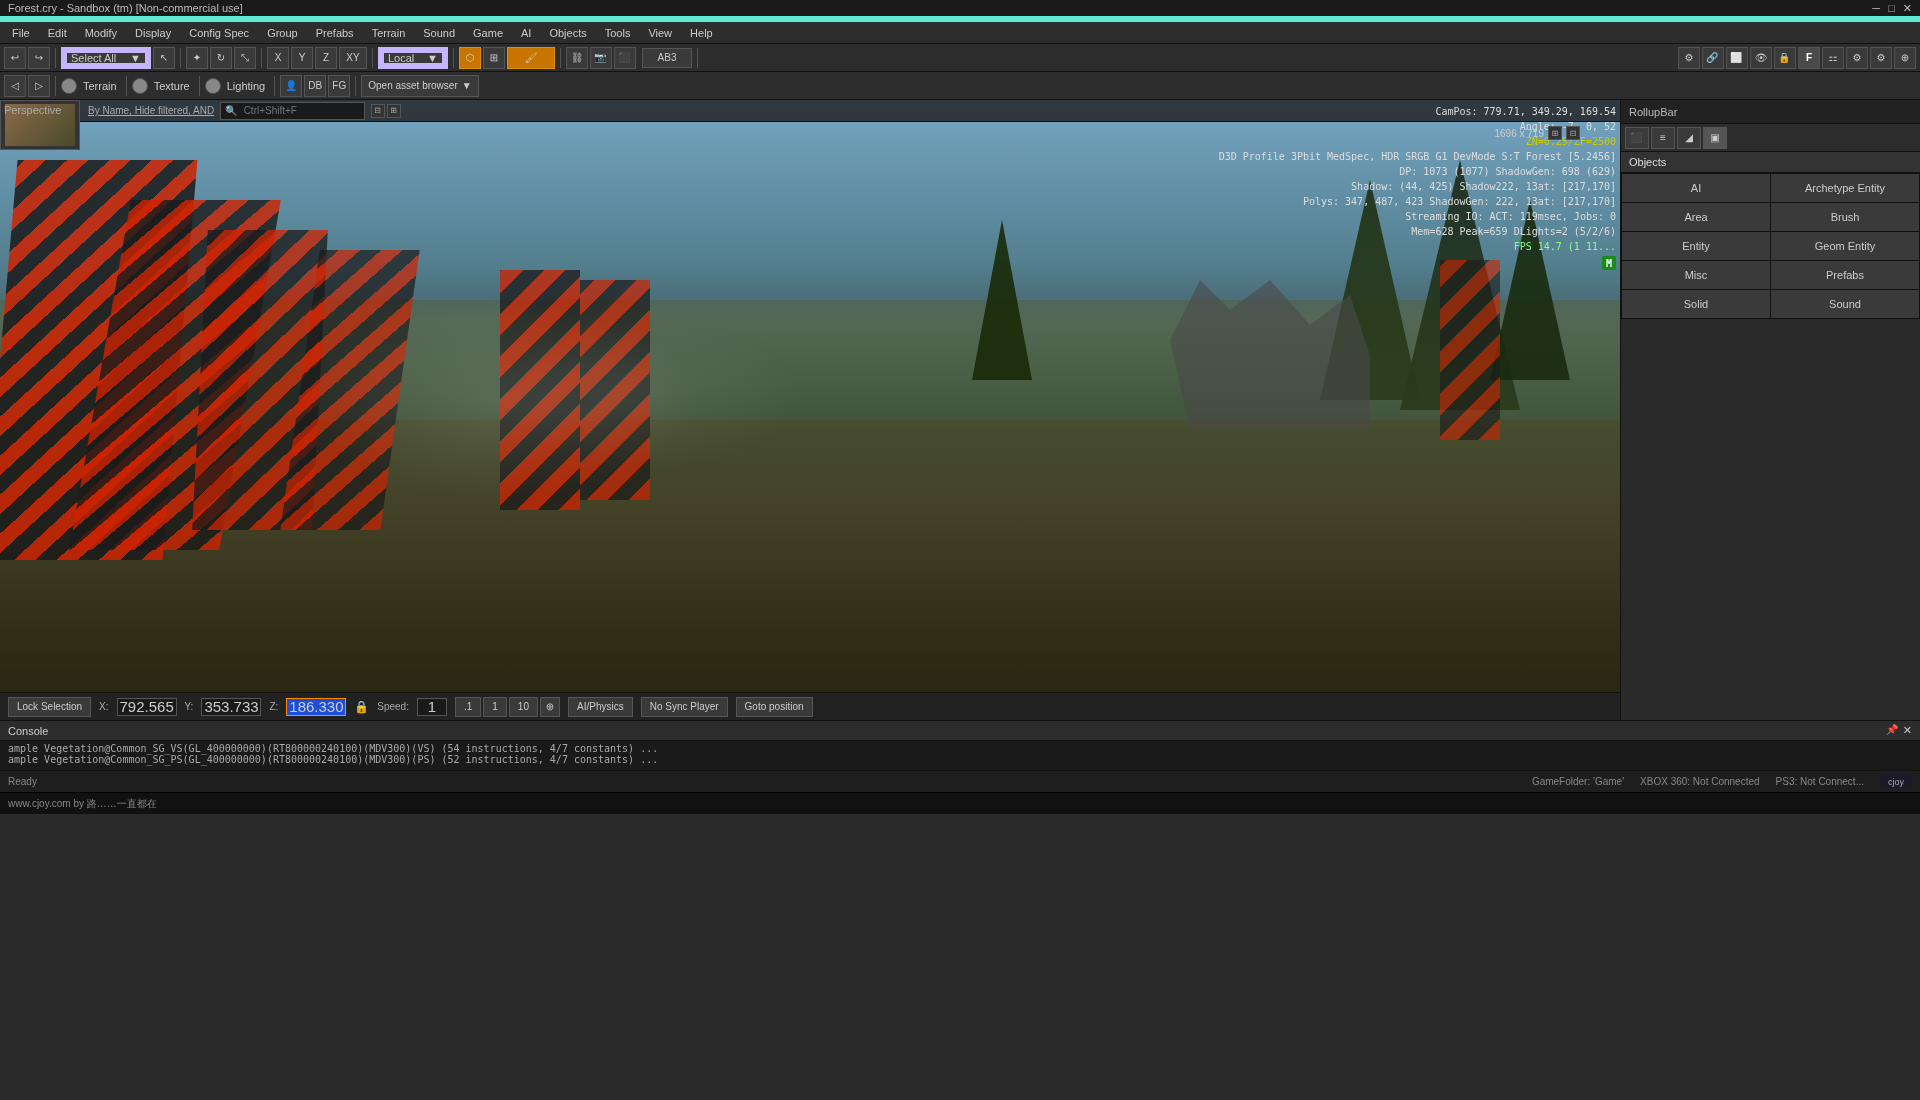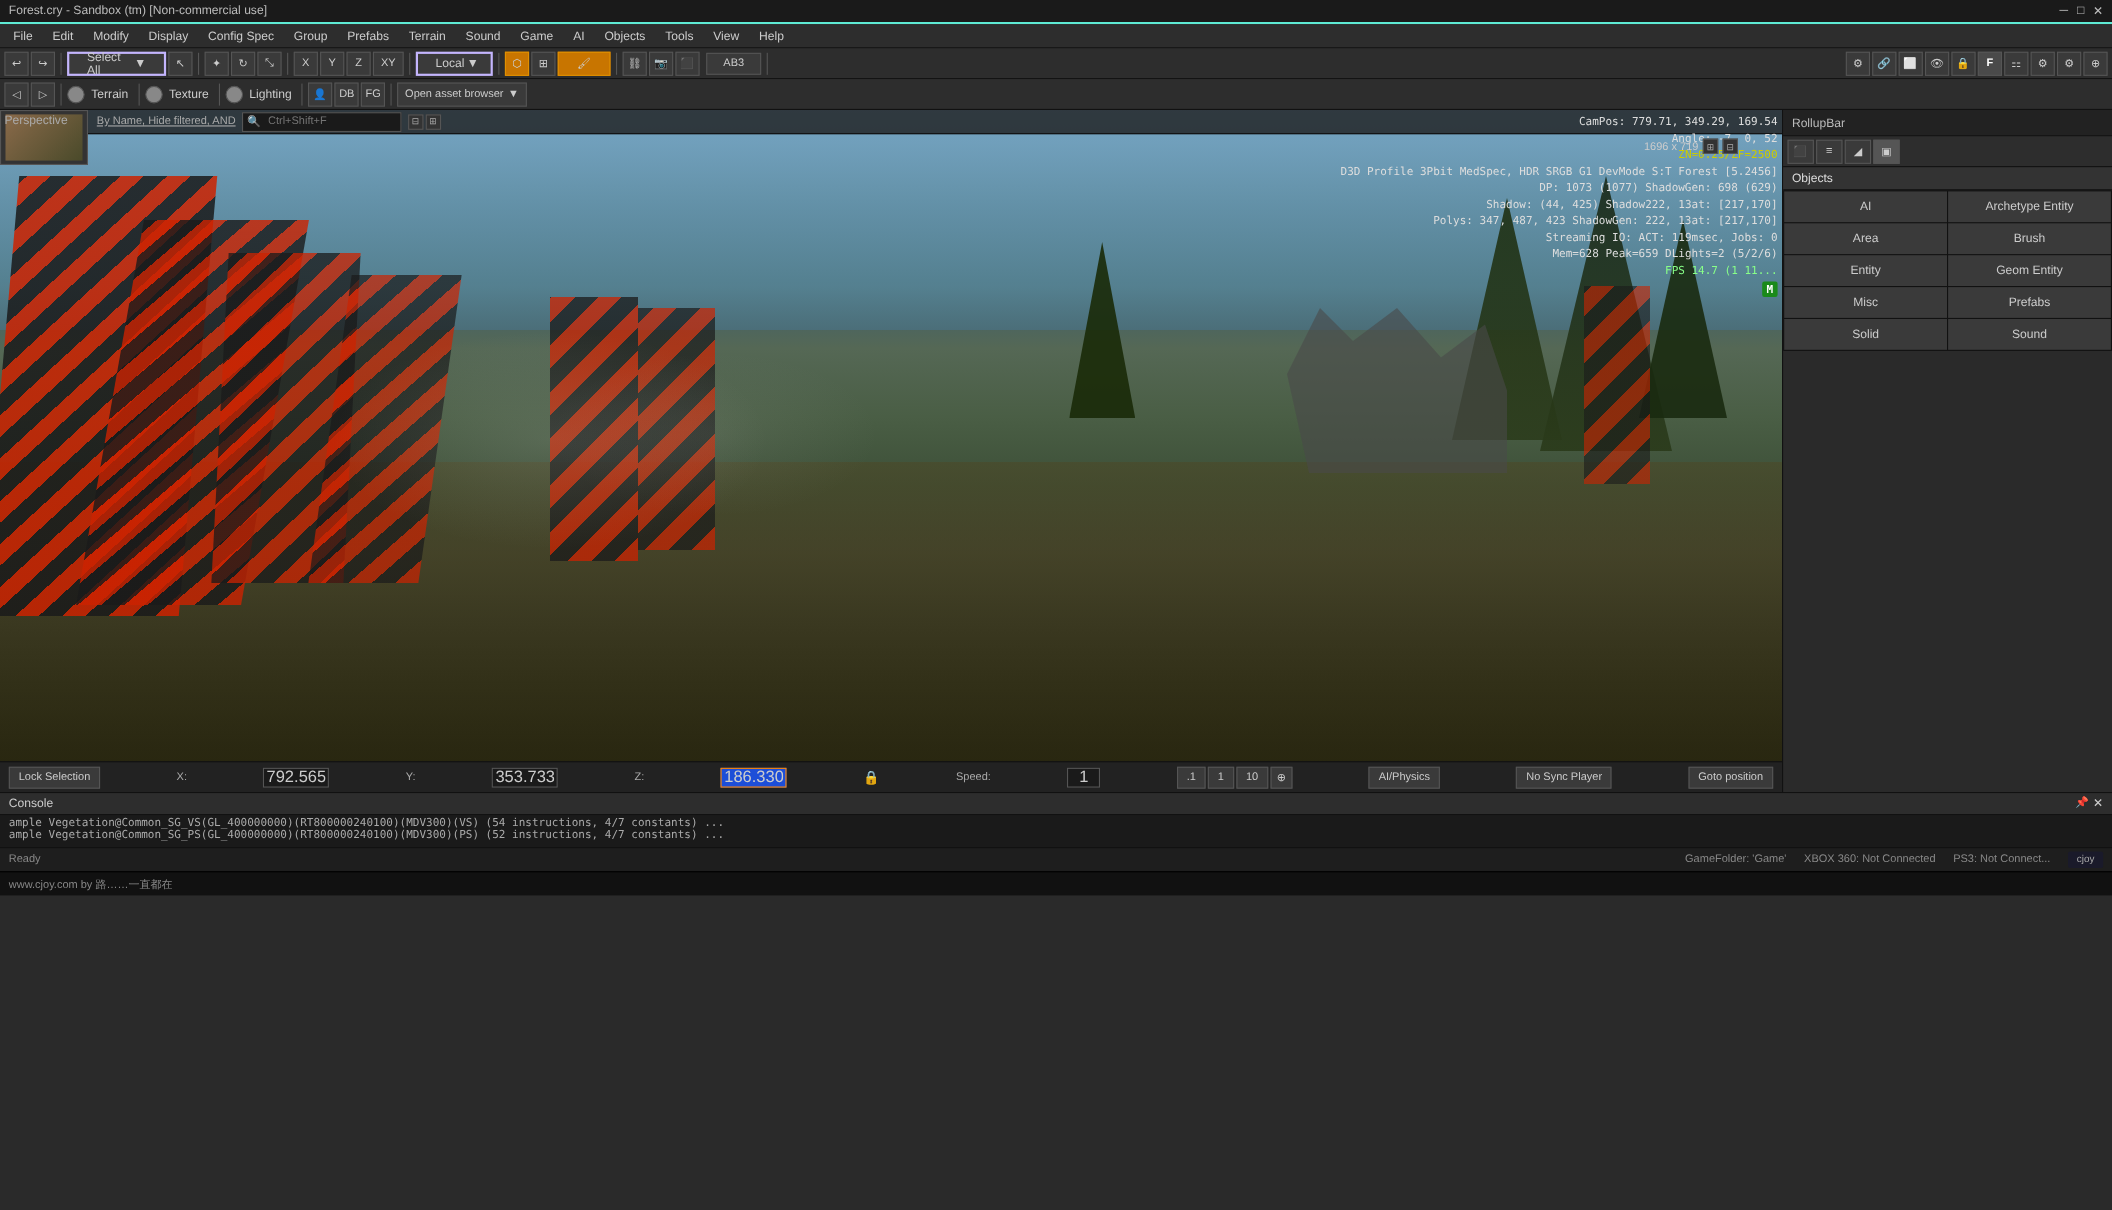"Forest.cry - Sandbox (tm)" #title-bar { border-bottom: 2px solid #5eead4 -> 6px solid #5eead4 }
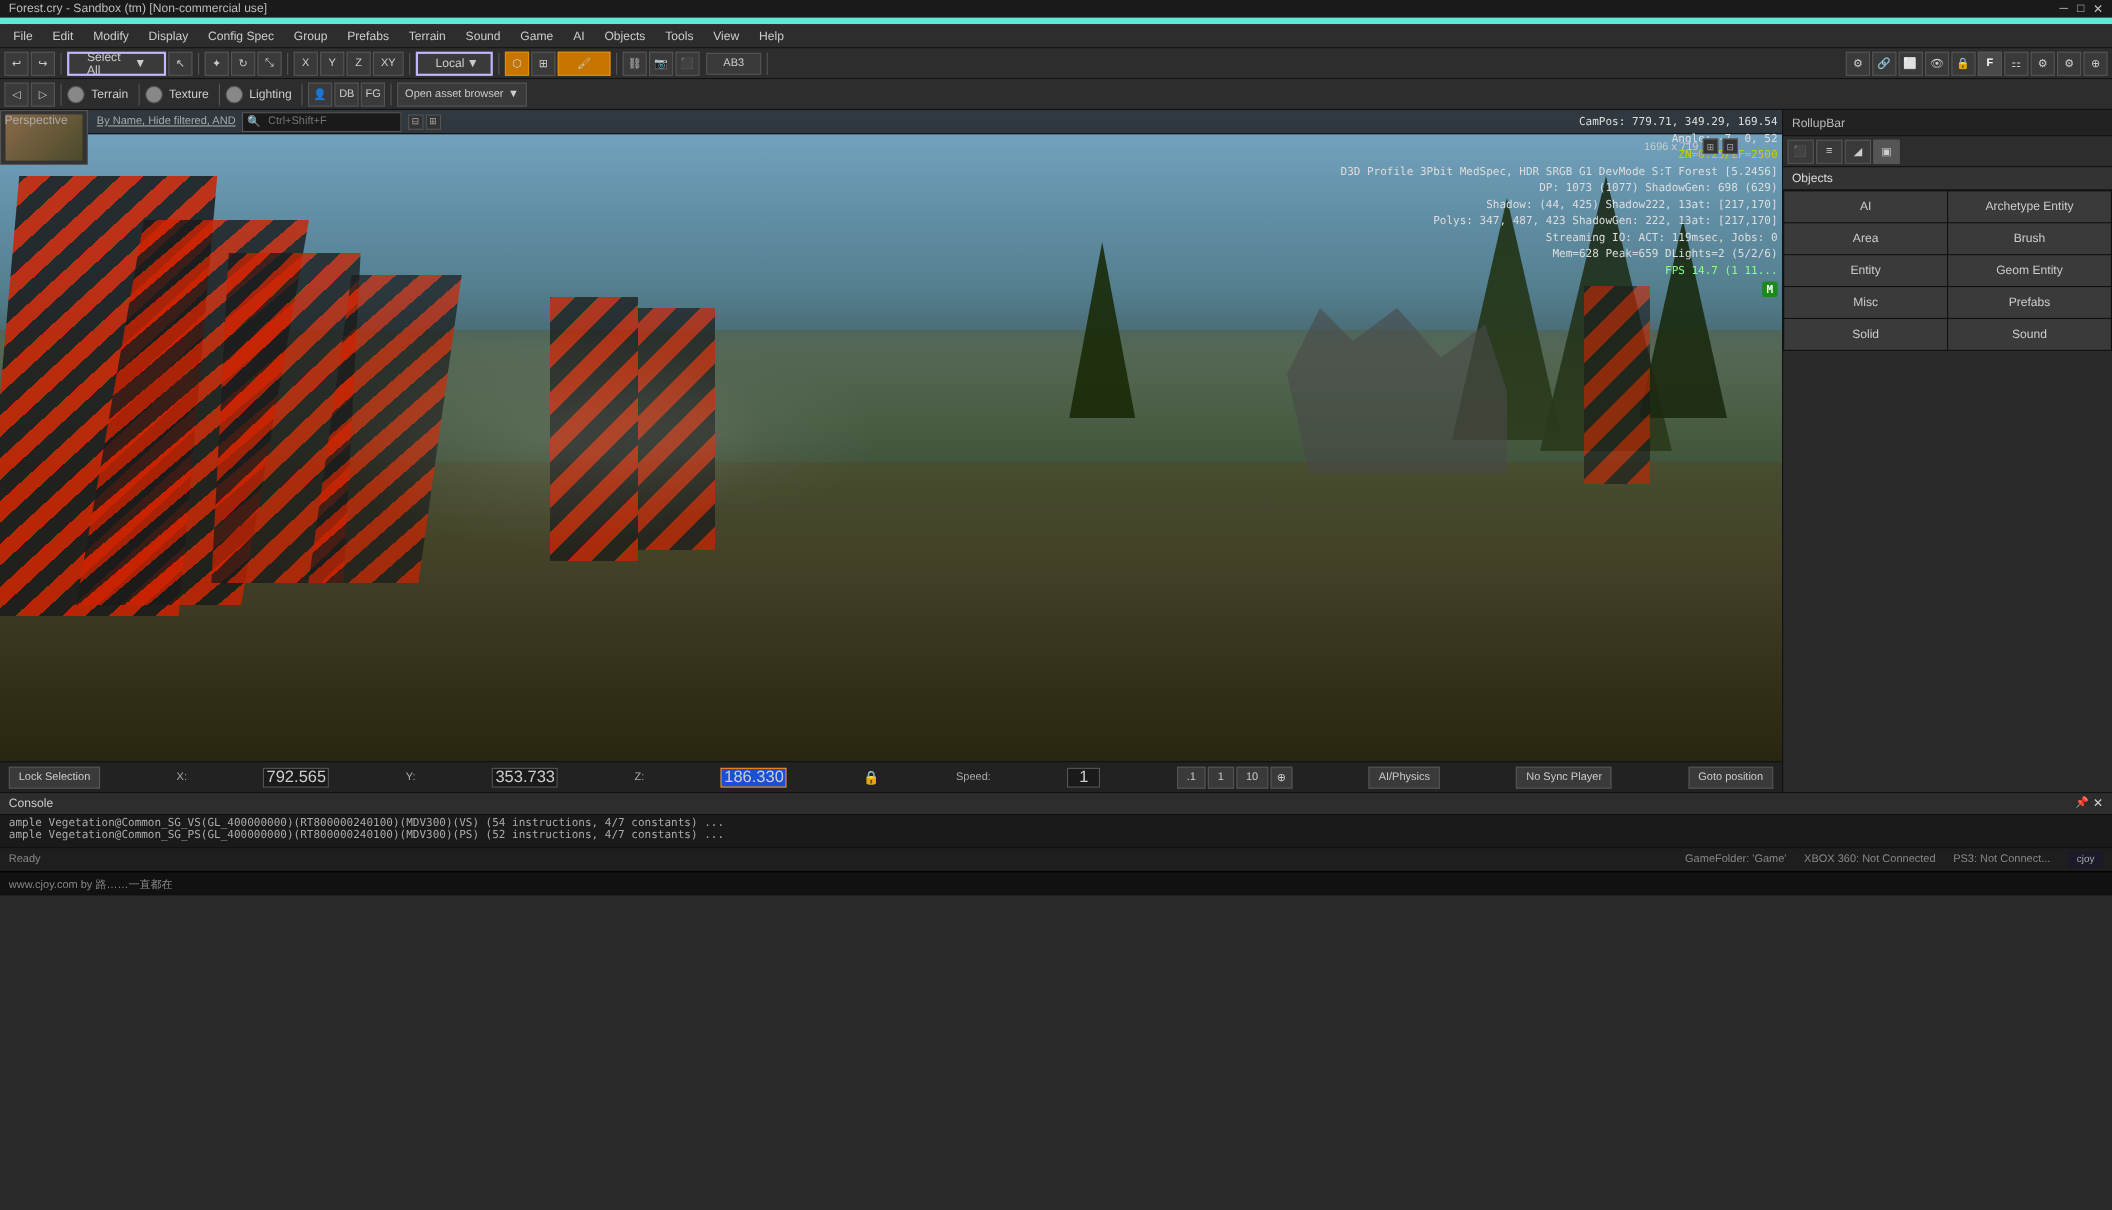"Select All" .tb-dropdown { border: 2px solid #c4b5fd -> 6px solid #c4b5fd; padding: 0 16px -> 0 4px }
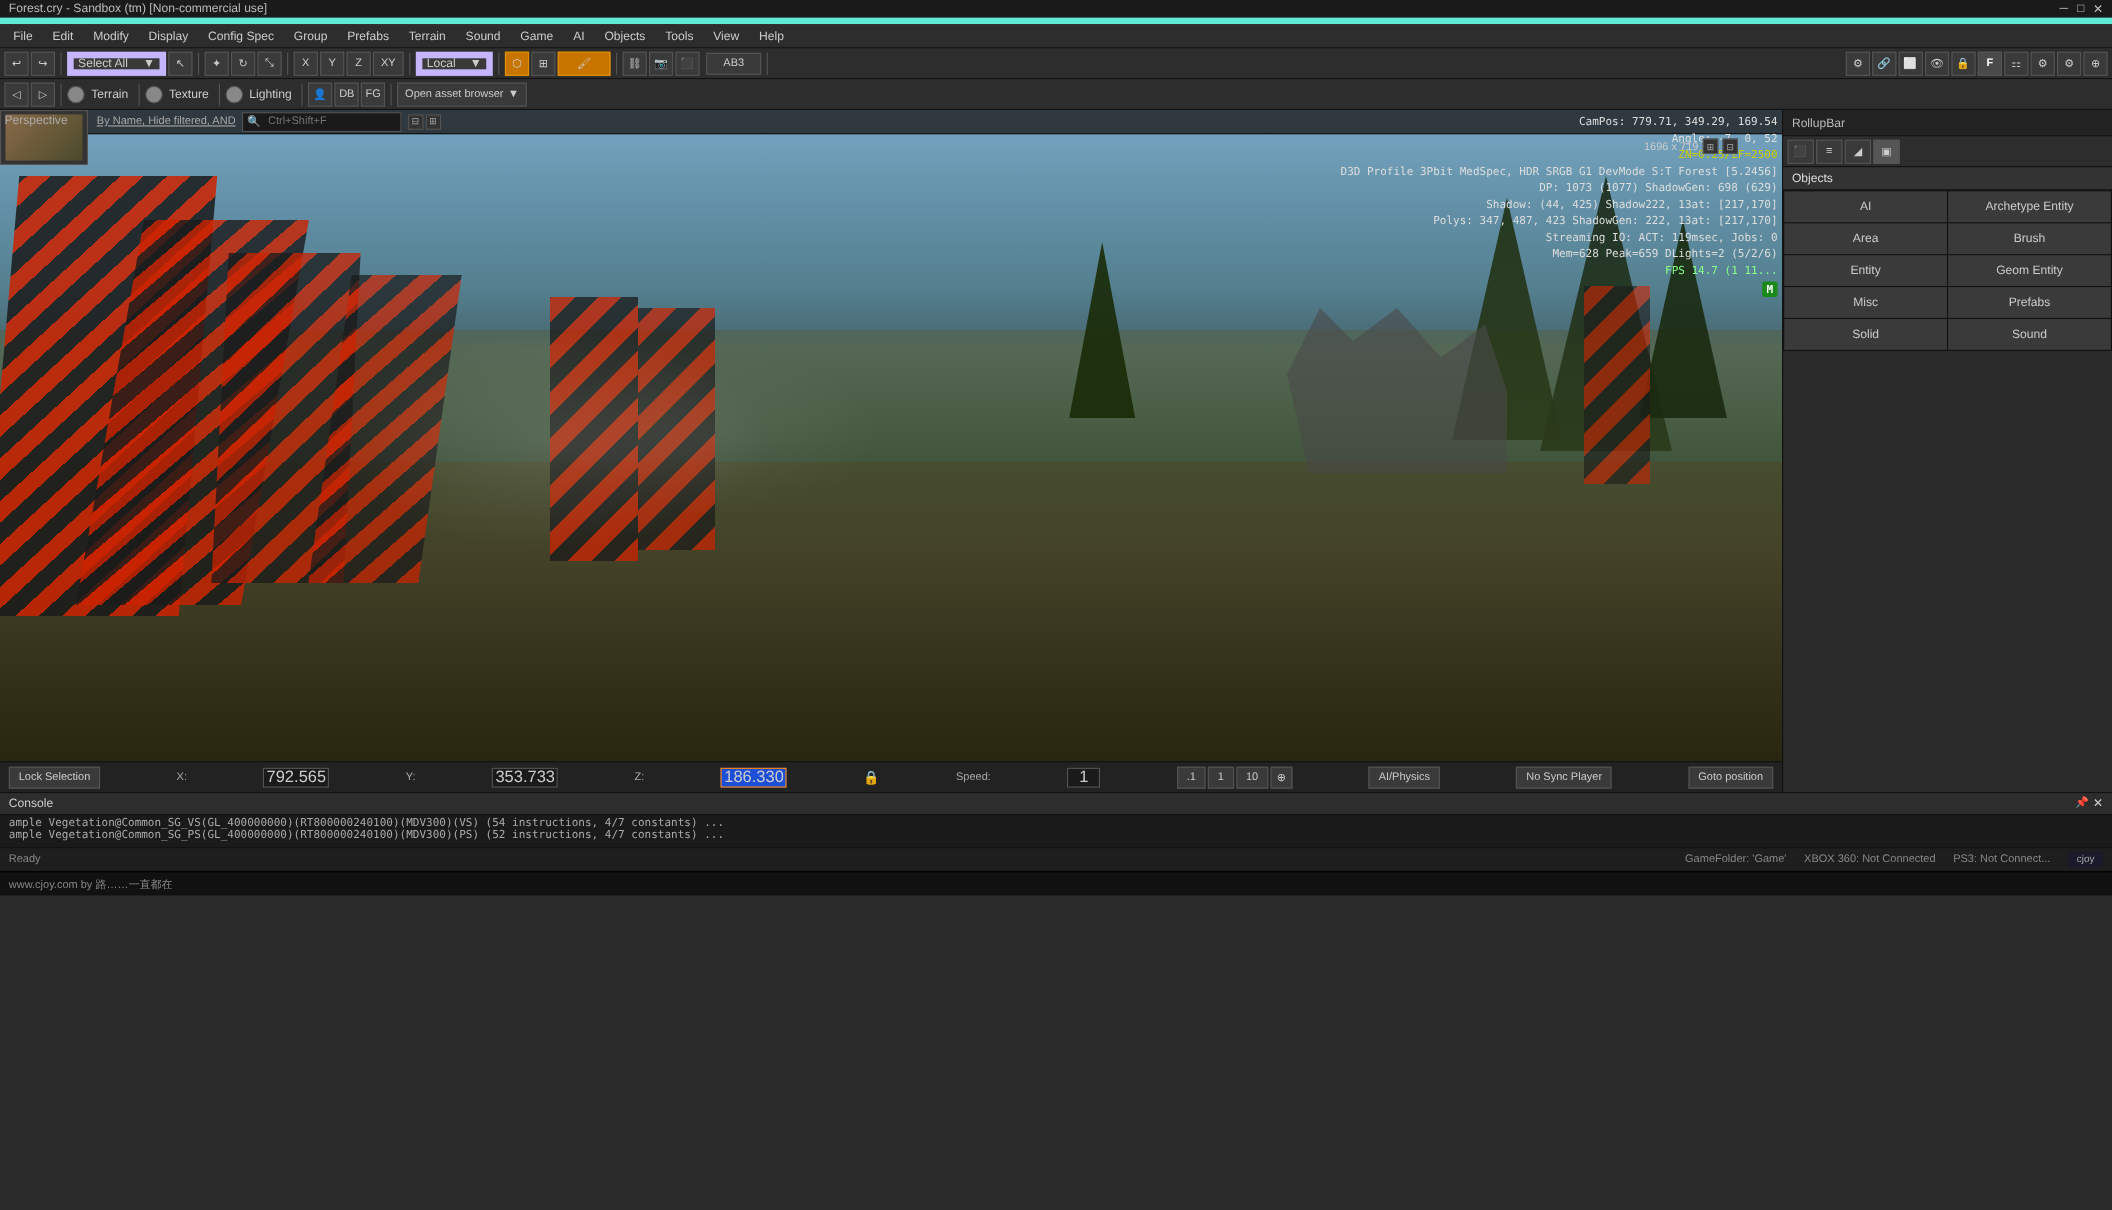"Lock Selection" #viewport-bottom { justify-content: space-between -> none }
